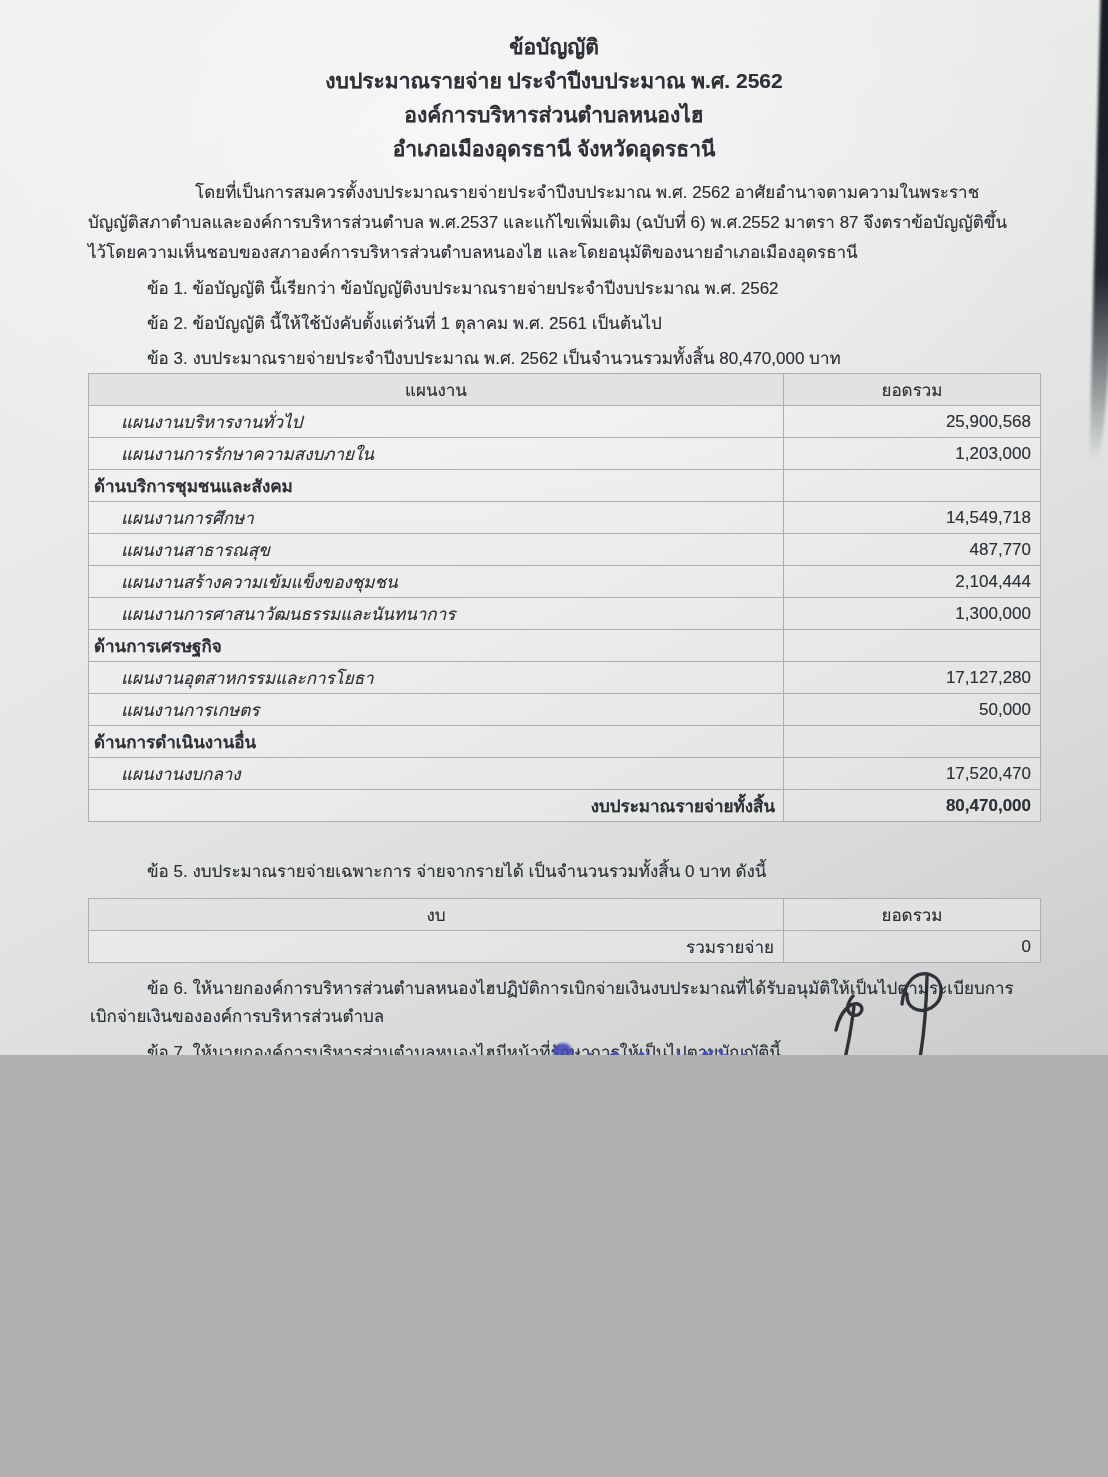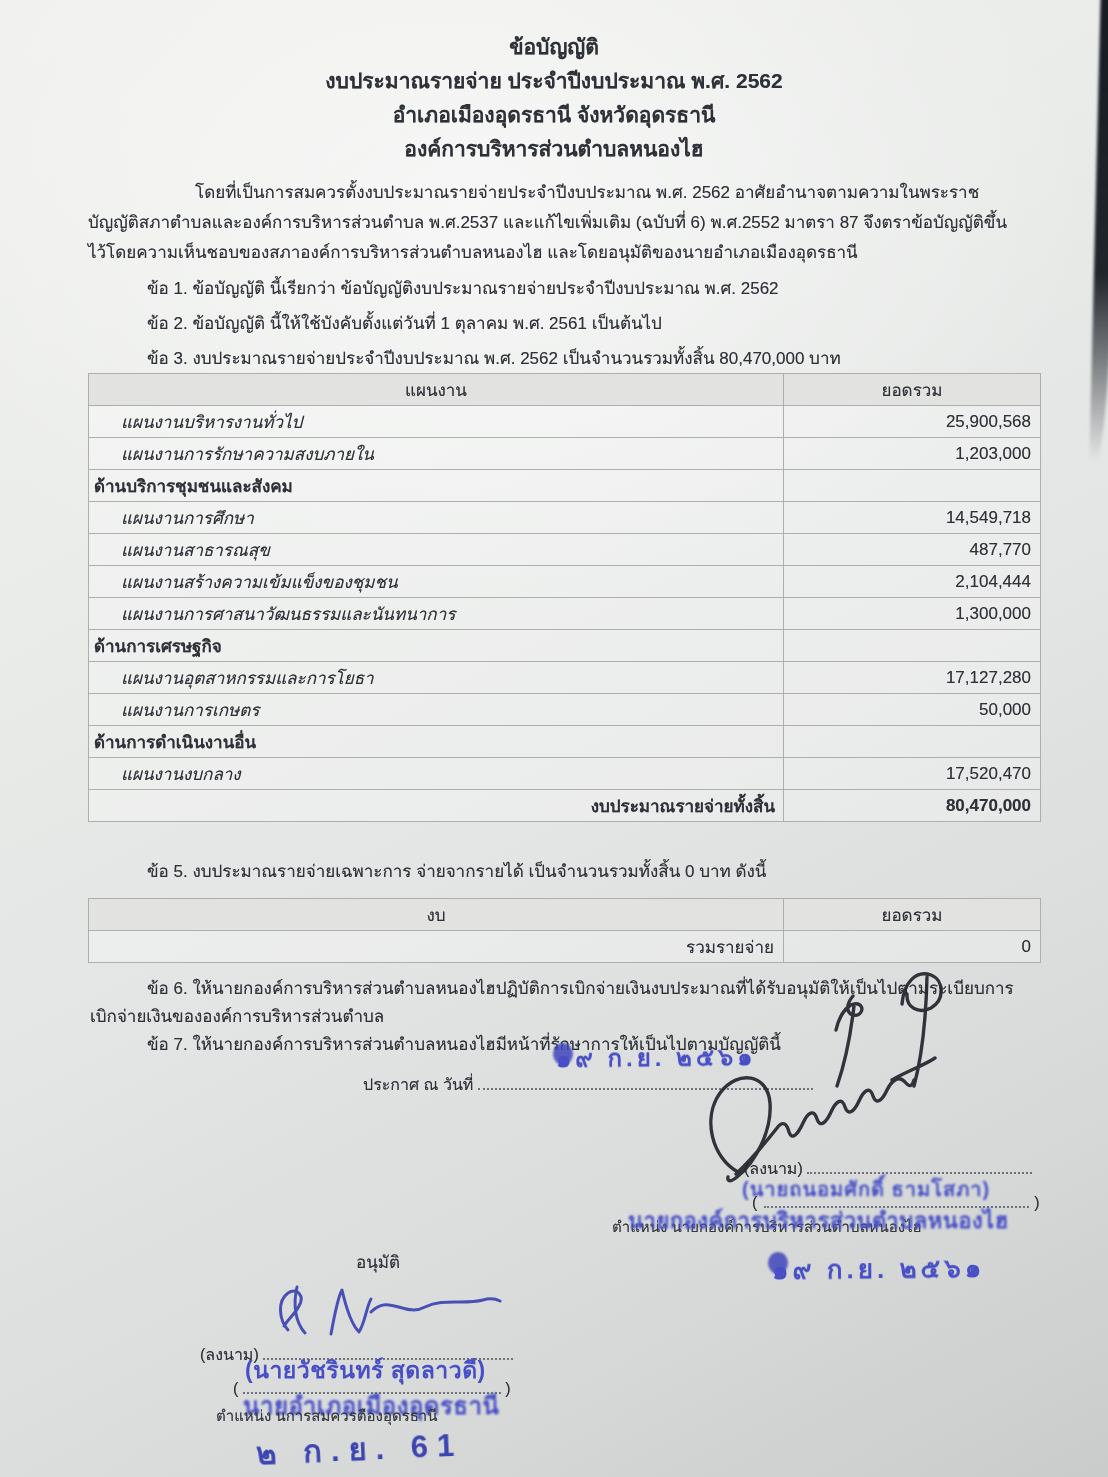"ข้อบัญญัติ" .photo { height: 1477px -> 1055px }
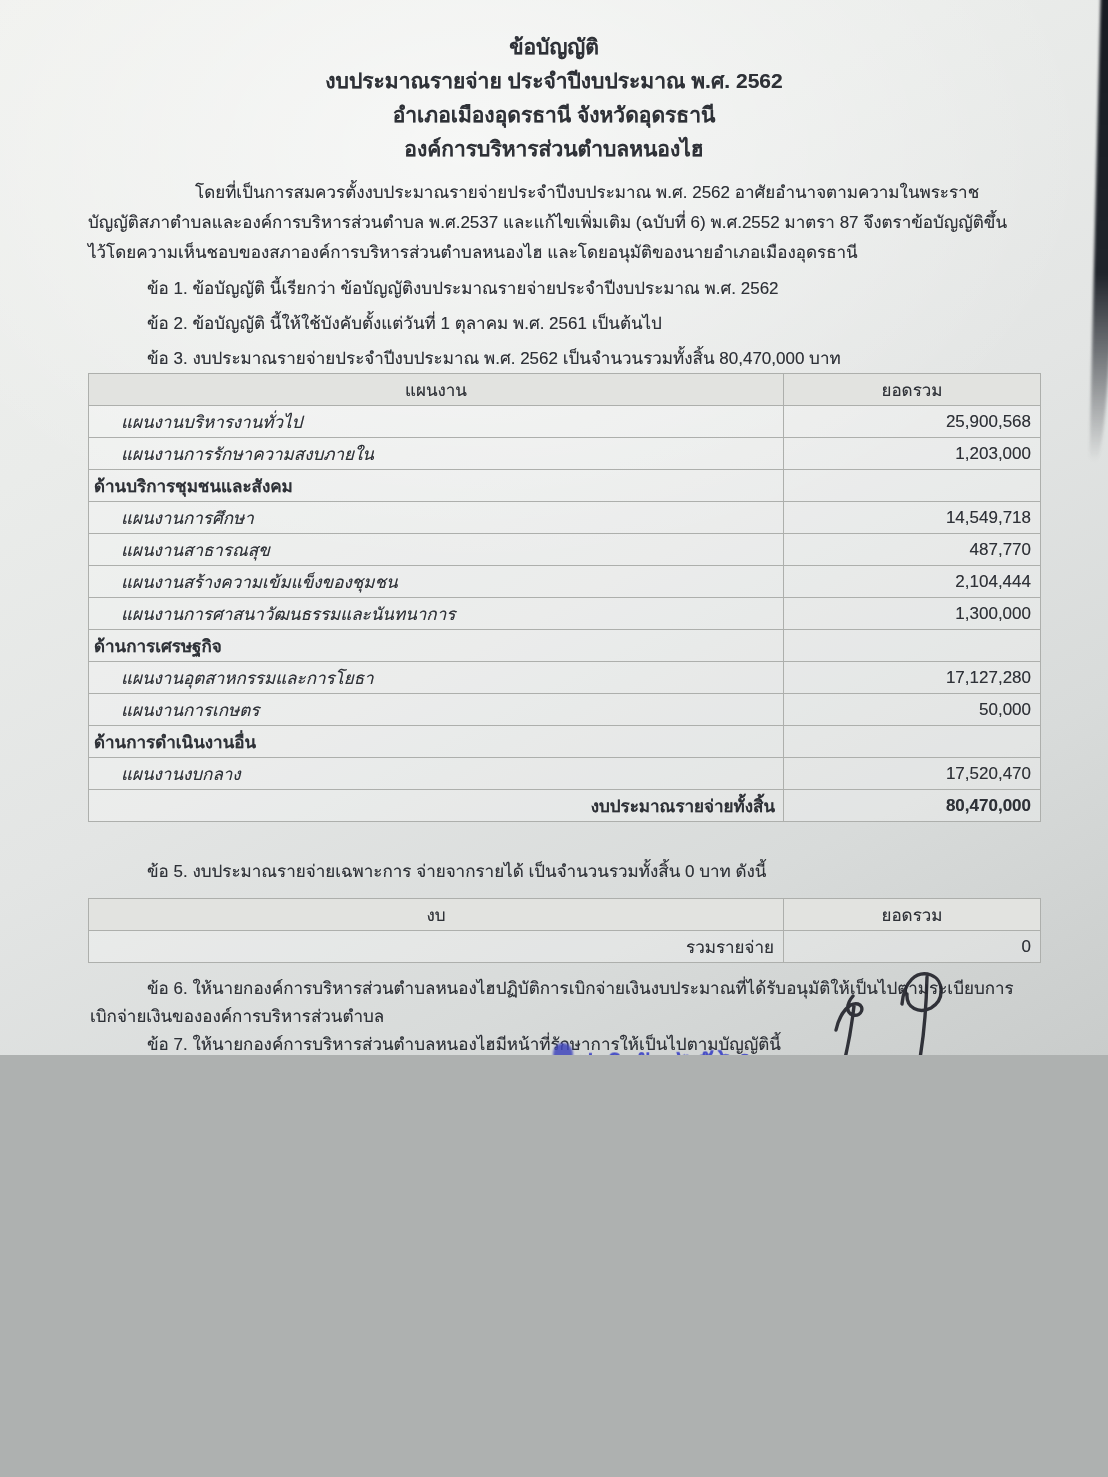"อำเภอเมืองอุดรธานี จังหวัดอุดรธานี" div { order: before "องค์การบริหารส่วนตำบลหนองไฮ" -> after "องค์การบริหารส่วนตำบลหนองไฮ" }
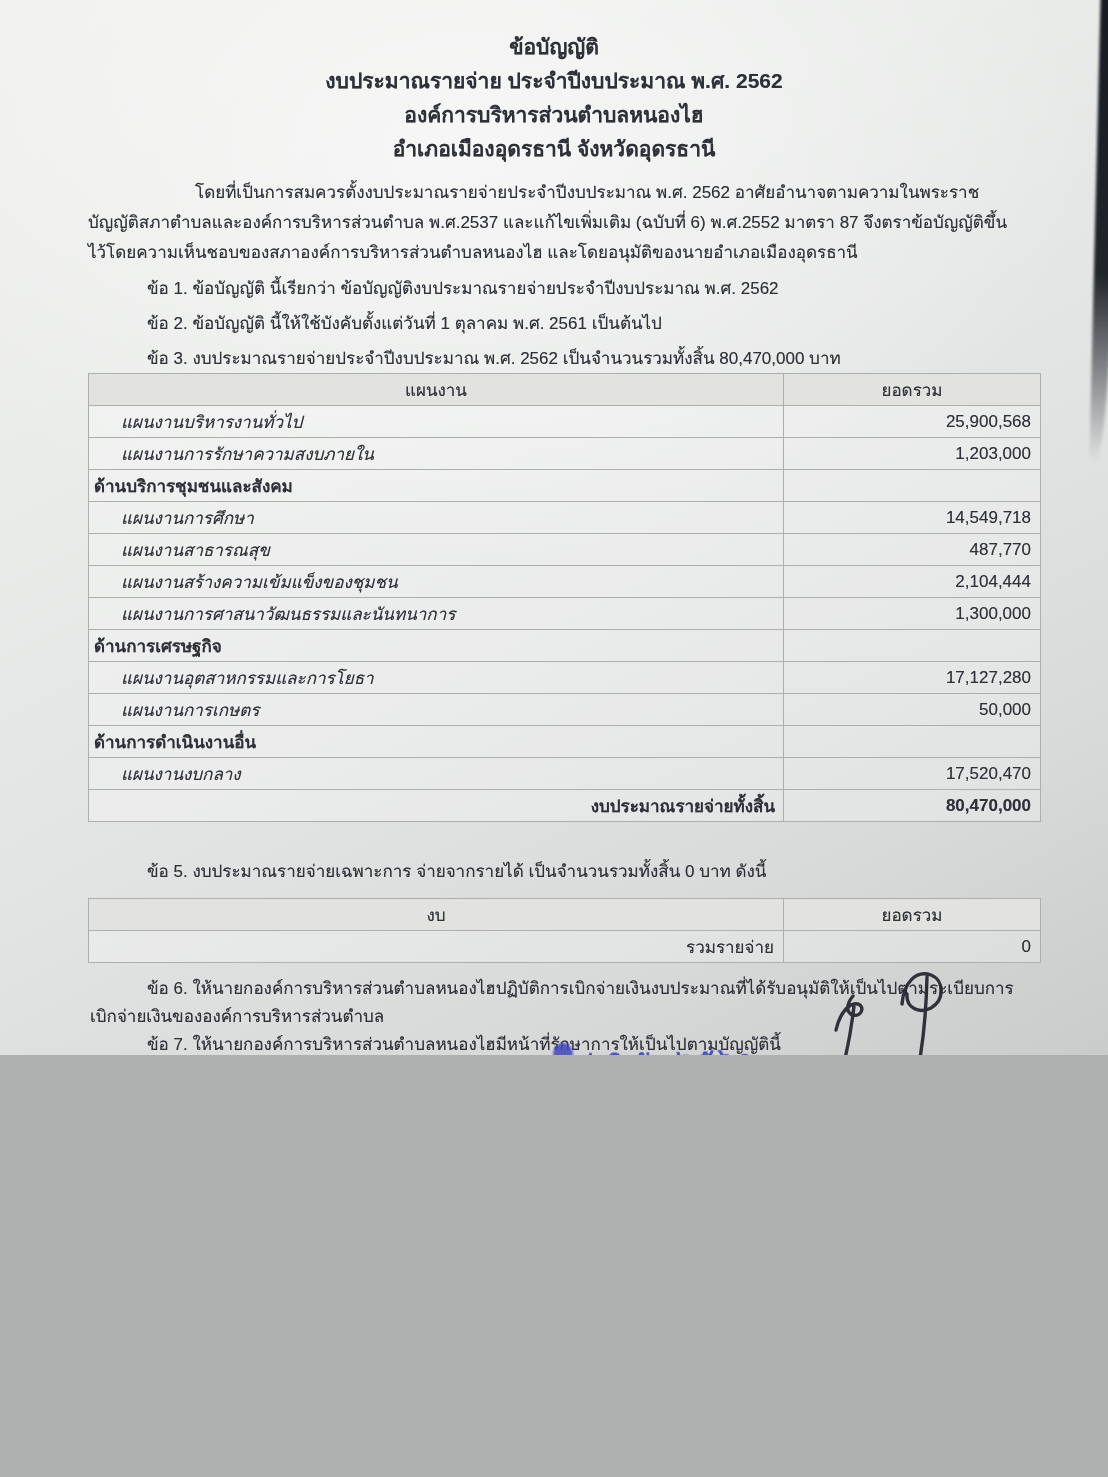"ข้อ 7." .clause.c7 { margin-top: 0 -> 8px }
